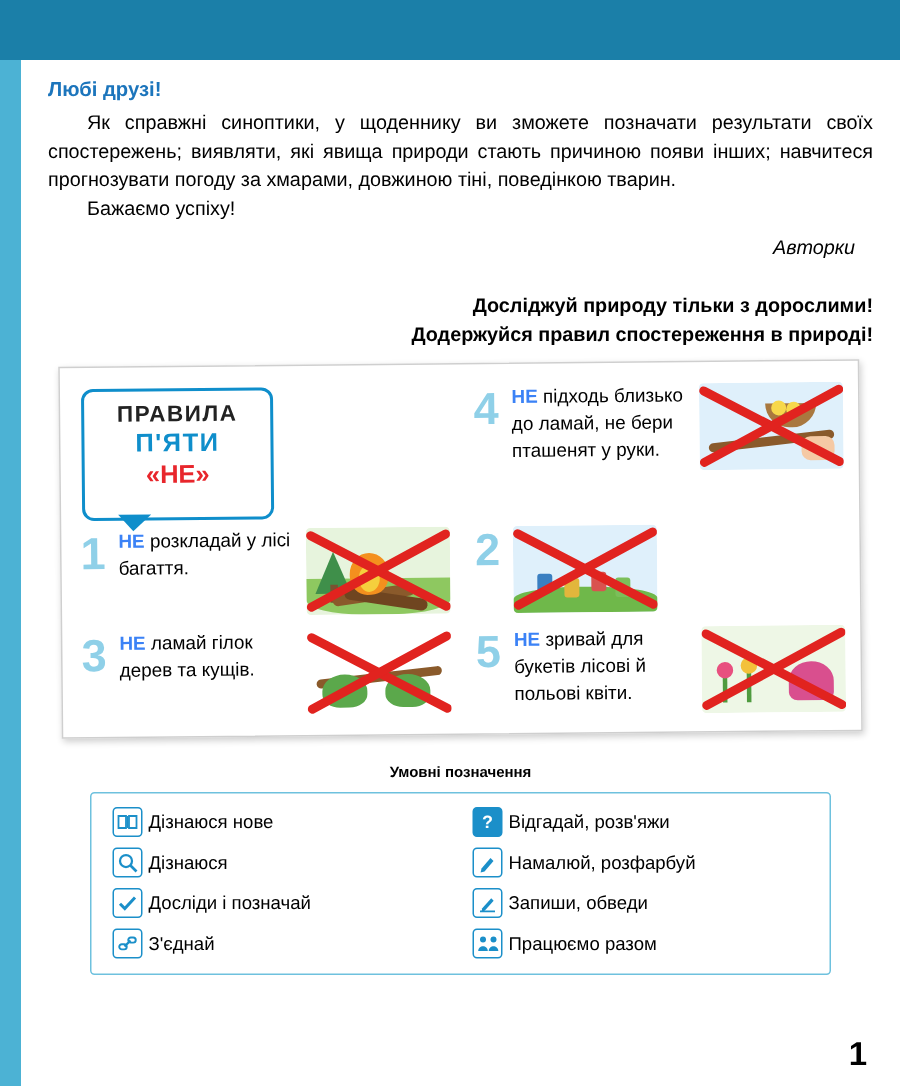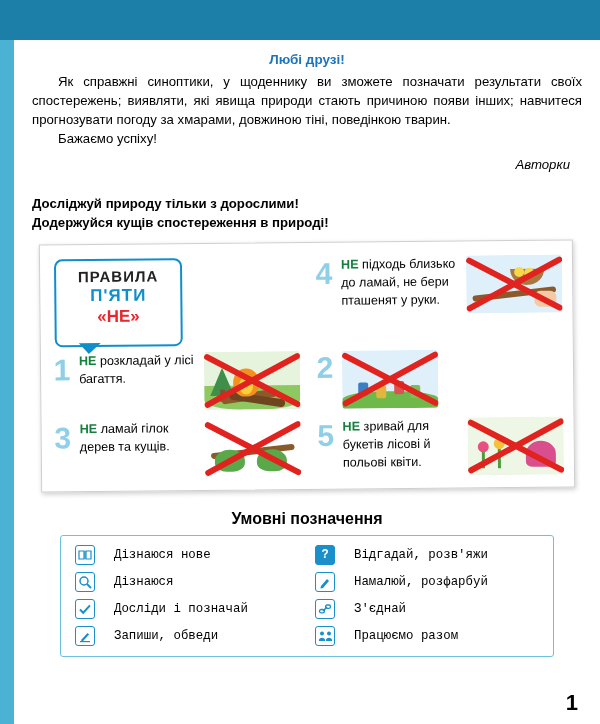"Любі друзі!" .intro-title { text-align: center -> none }
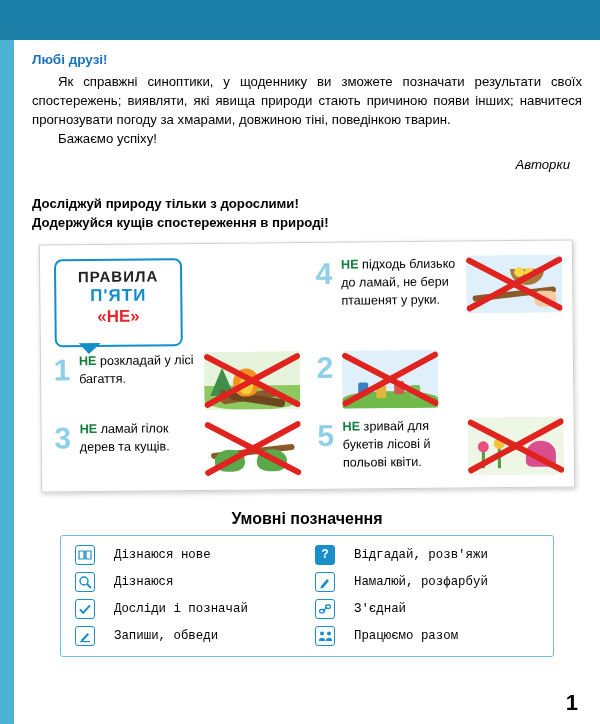"Досліджуй природу тільки з дорослими!" .rules-heading { text-align: left -> right }
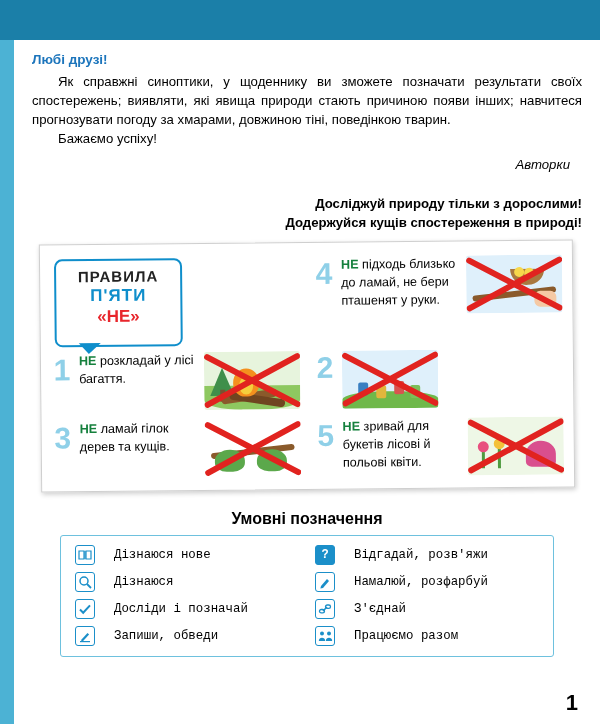"Додержуйся кущів спостереження в" div { text: кущів -> правил }
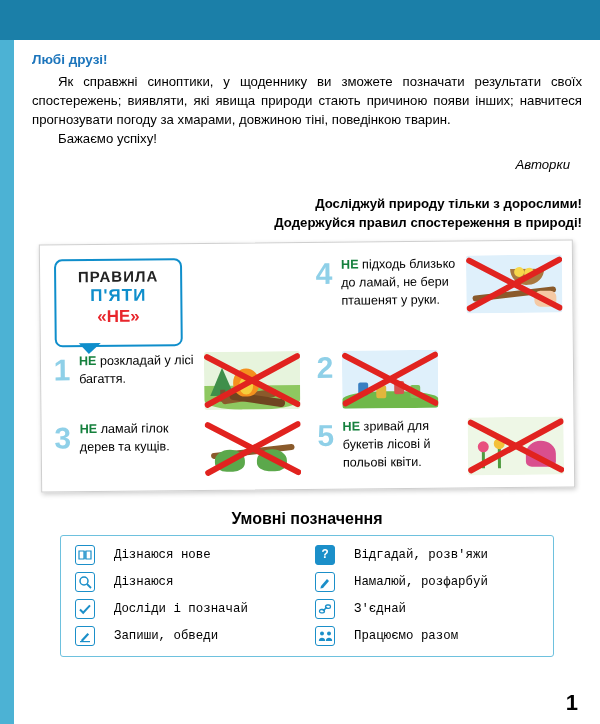"НЕ" .rule-text .neg { color: #15803d -> #3b82f6 }
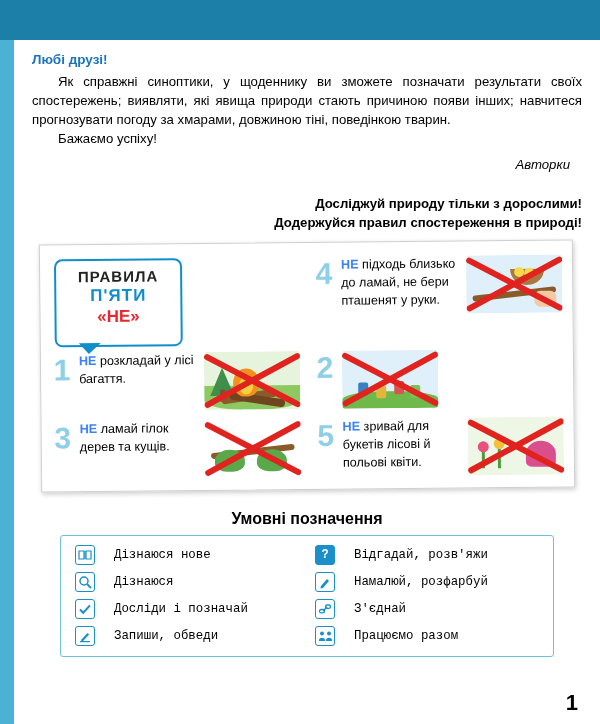"Умовні позначення" .legend-title { font-size: 16px -> 10px }
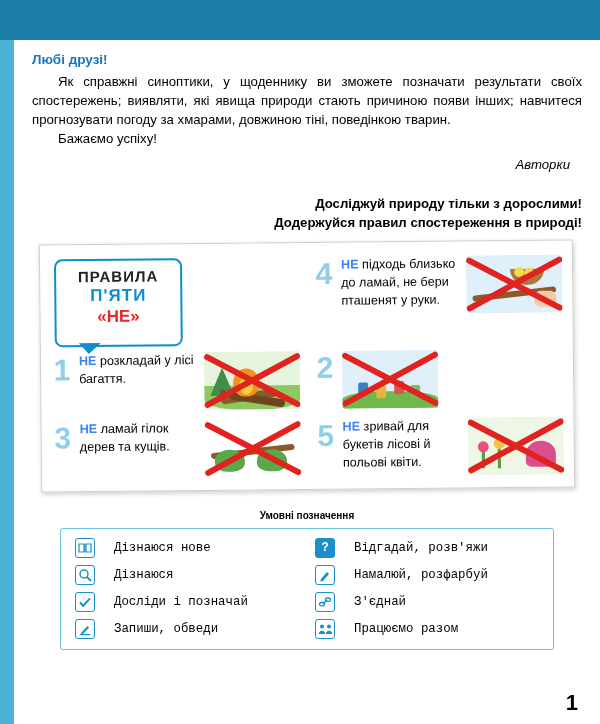"Дізнаюся нове" .legend-item { font-family: Liberation Mono, monospace -> none; gap: 19px -> 4px }
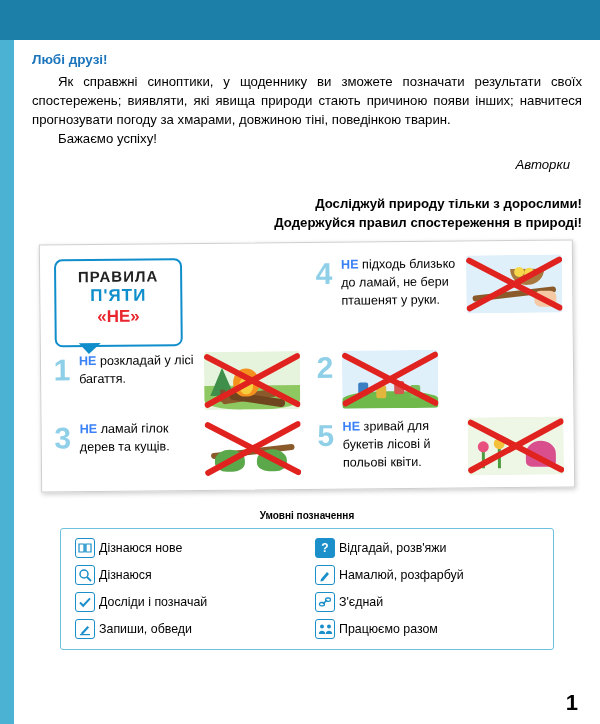"З'єднай" div.legend-item { order: before "Запиши, обведи" -> after "Запиши, обведи" }
